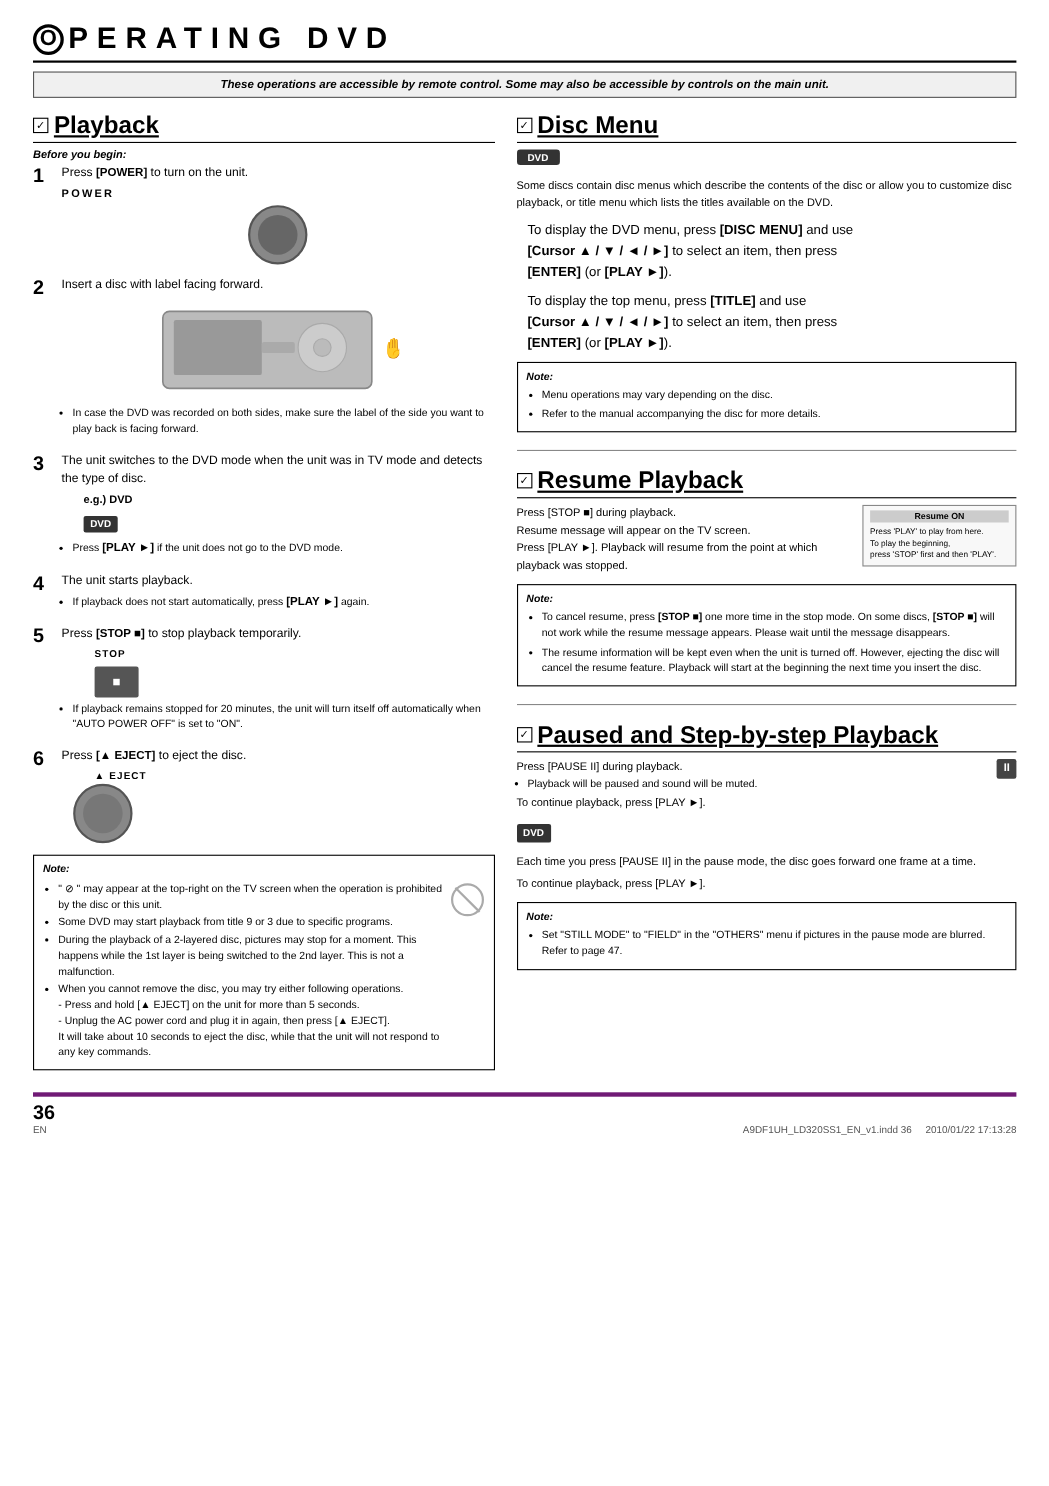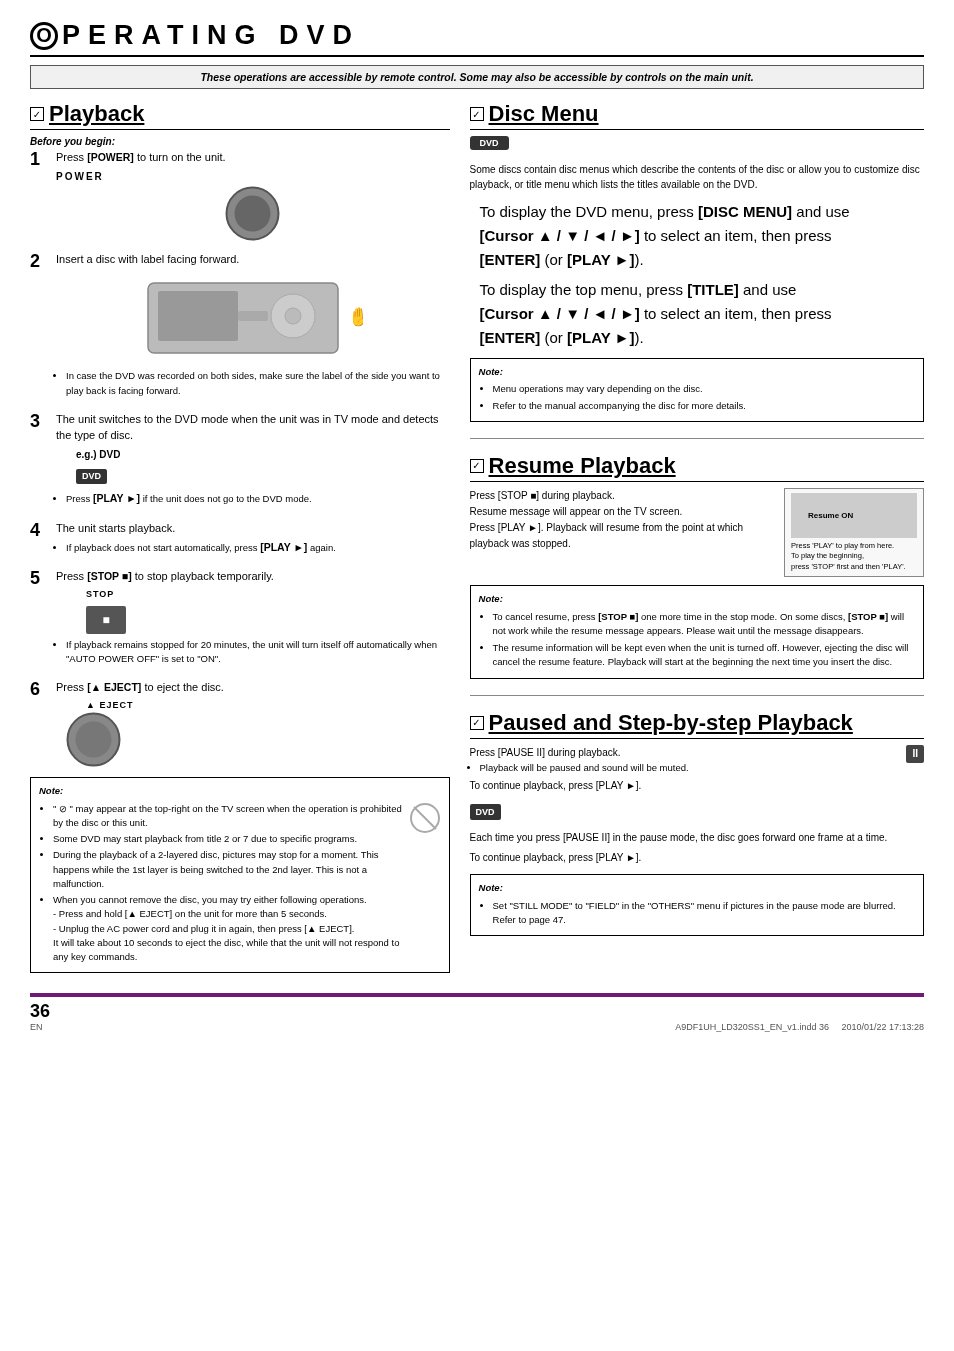"To display the DVD menu," .disc-menu-instructions { font-size: 15px -> 12px }
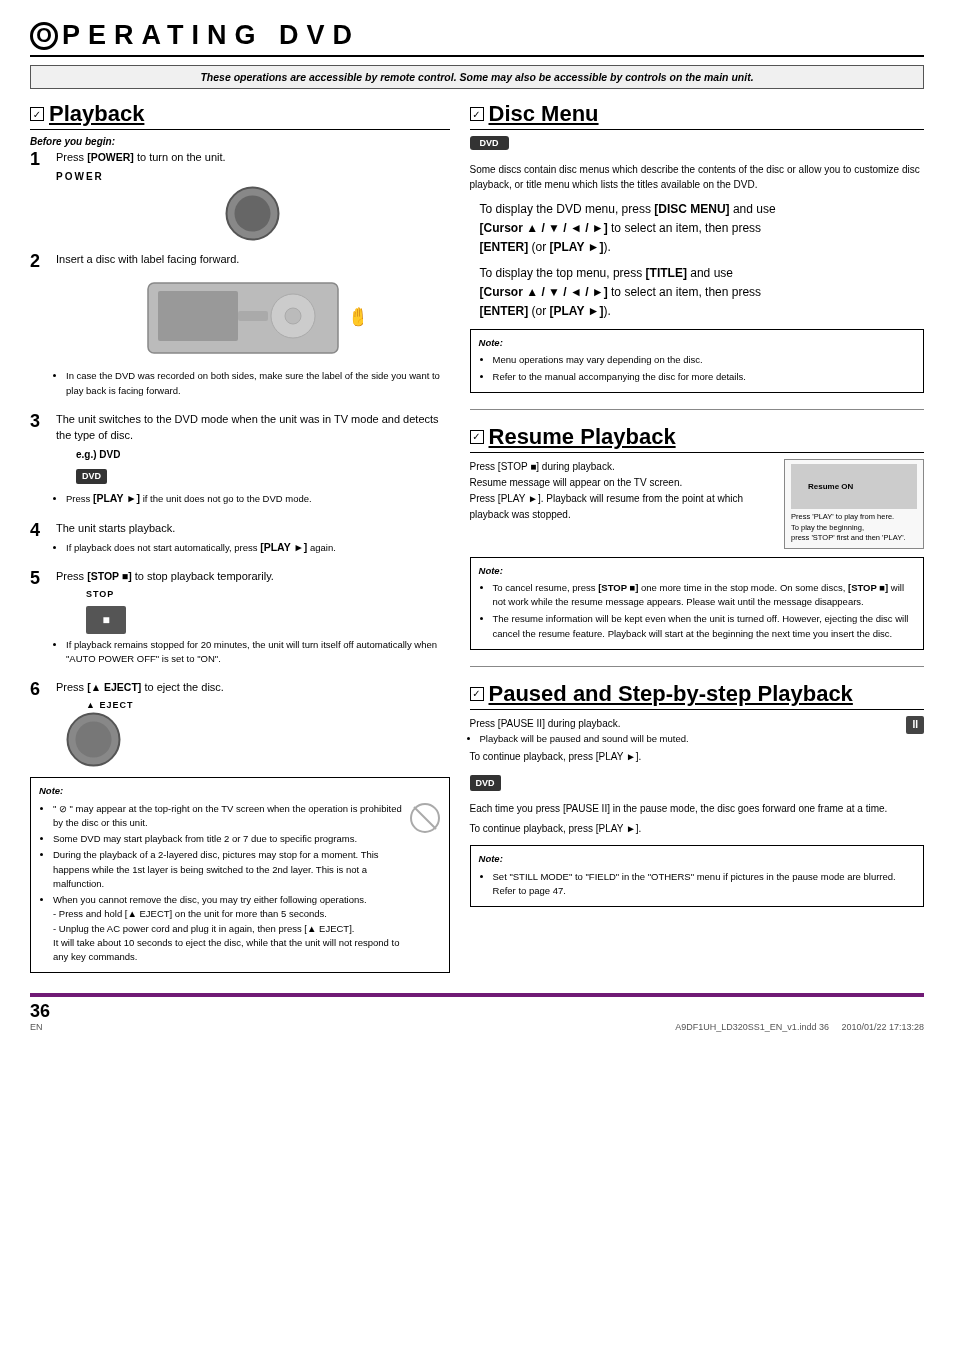"Resume ON" .resume-on-title { padding: 17px -> 0; text-align: left -> center }
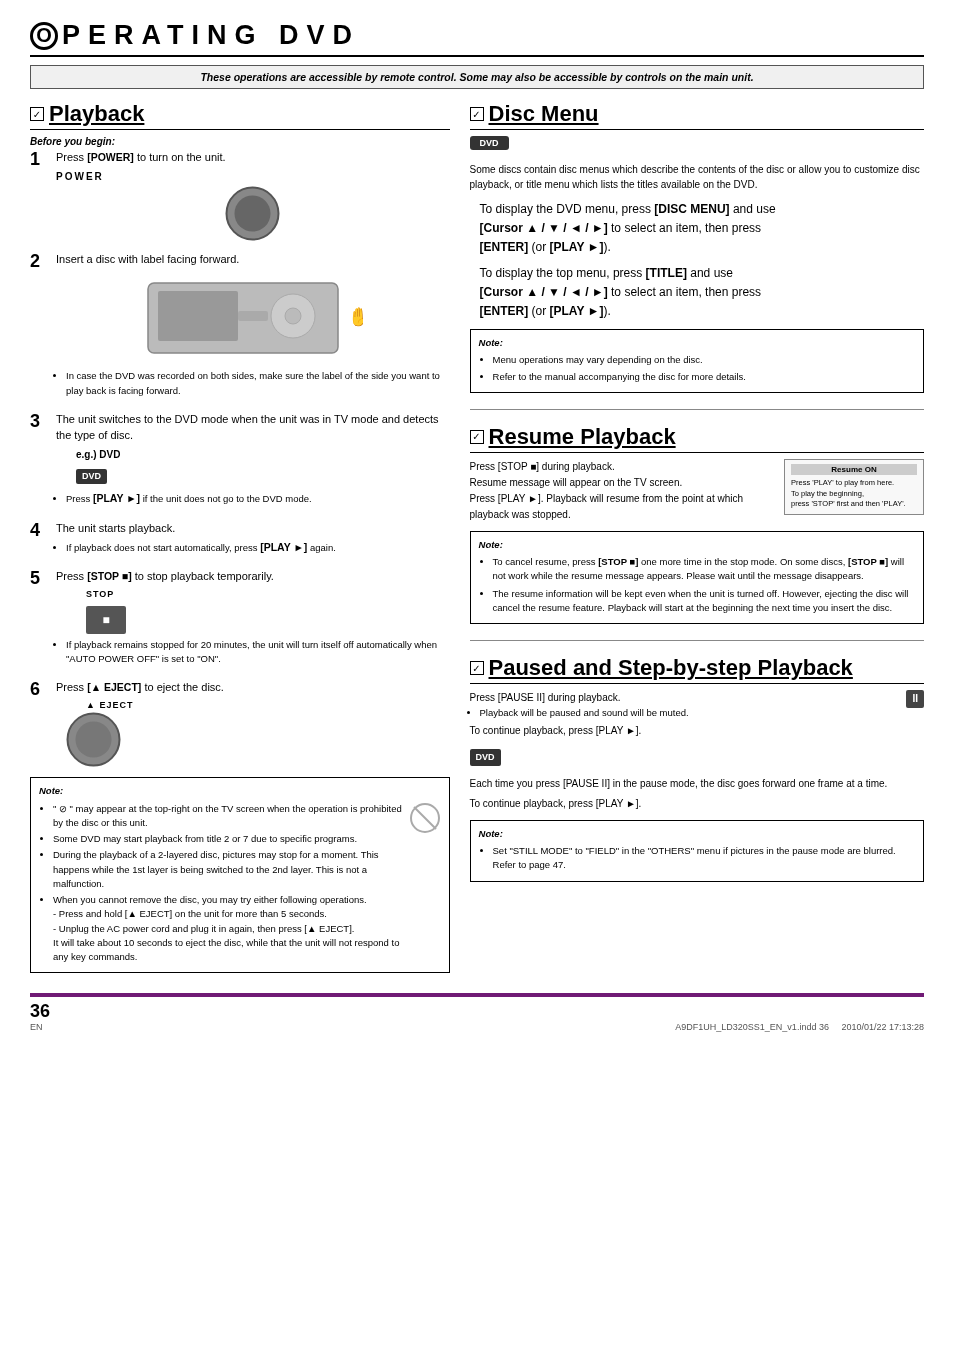"Some DVD may start playback" li { text: 2 or 7 -> 9 or 3 }
